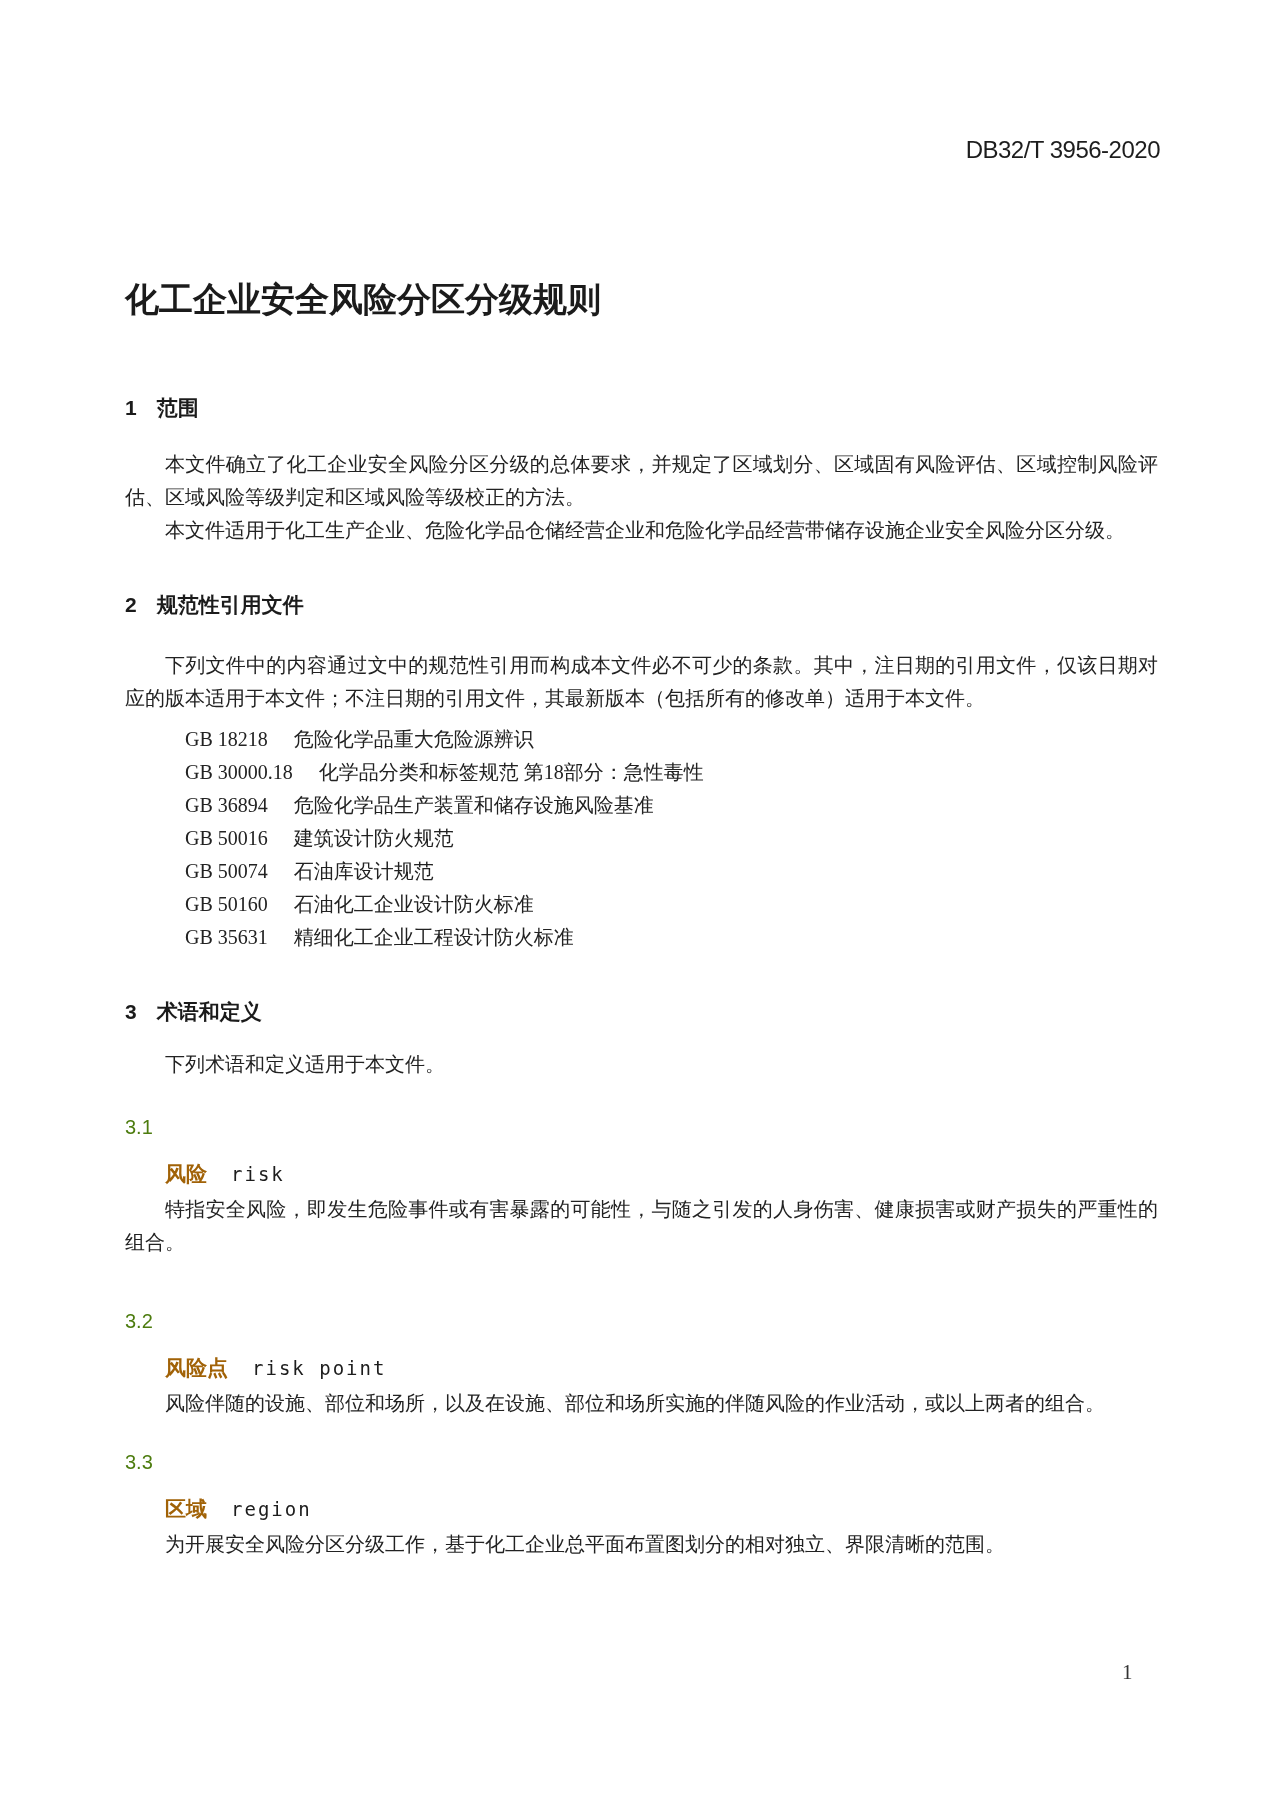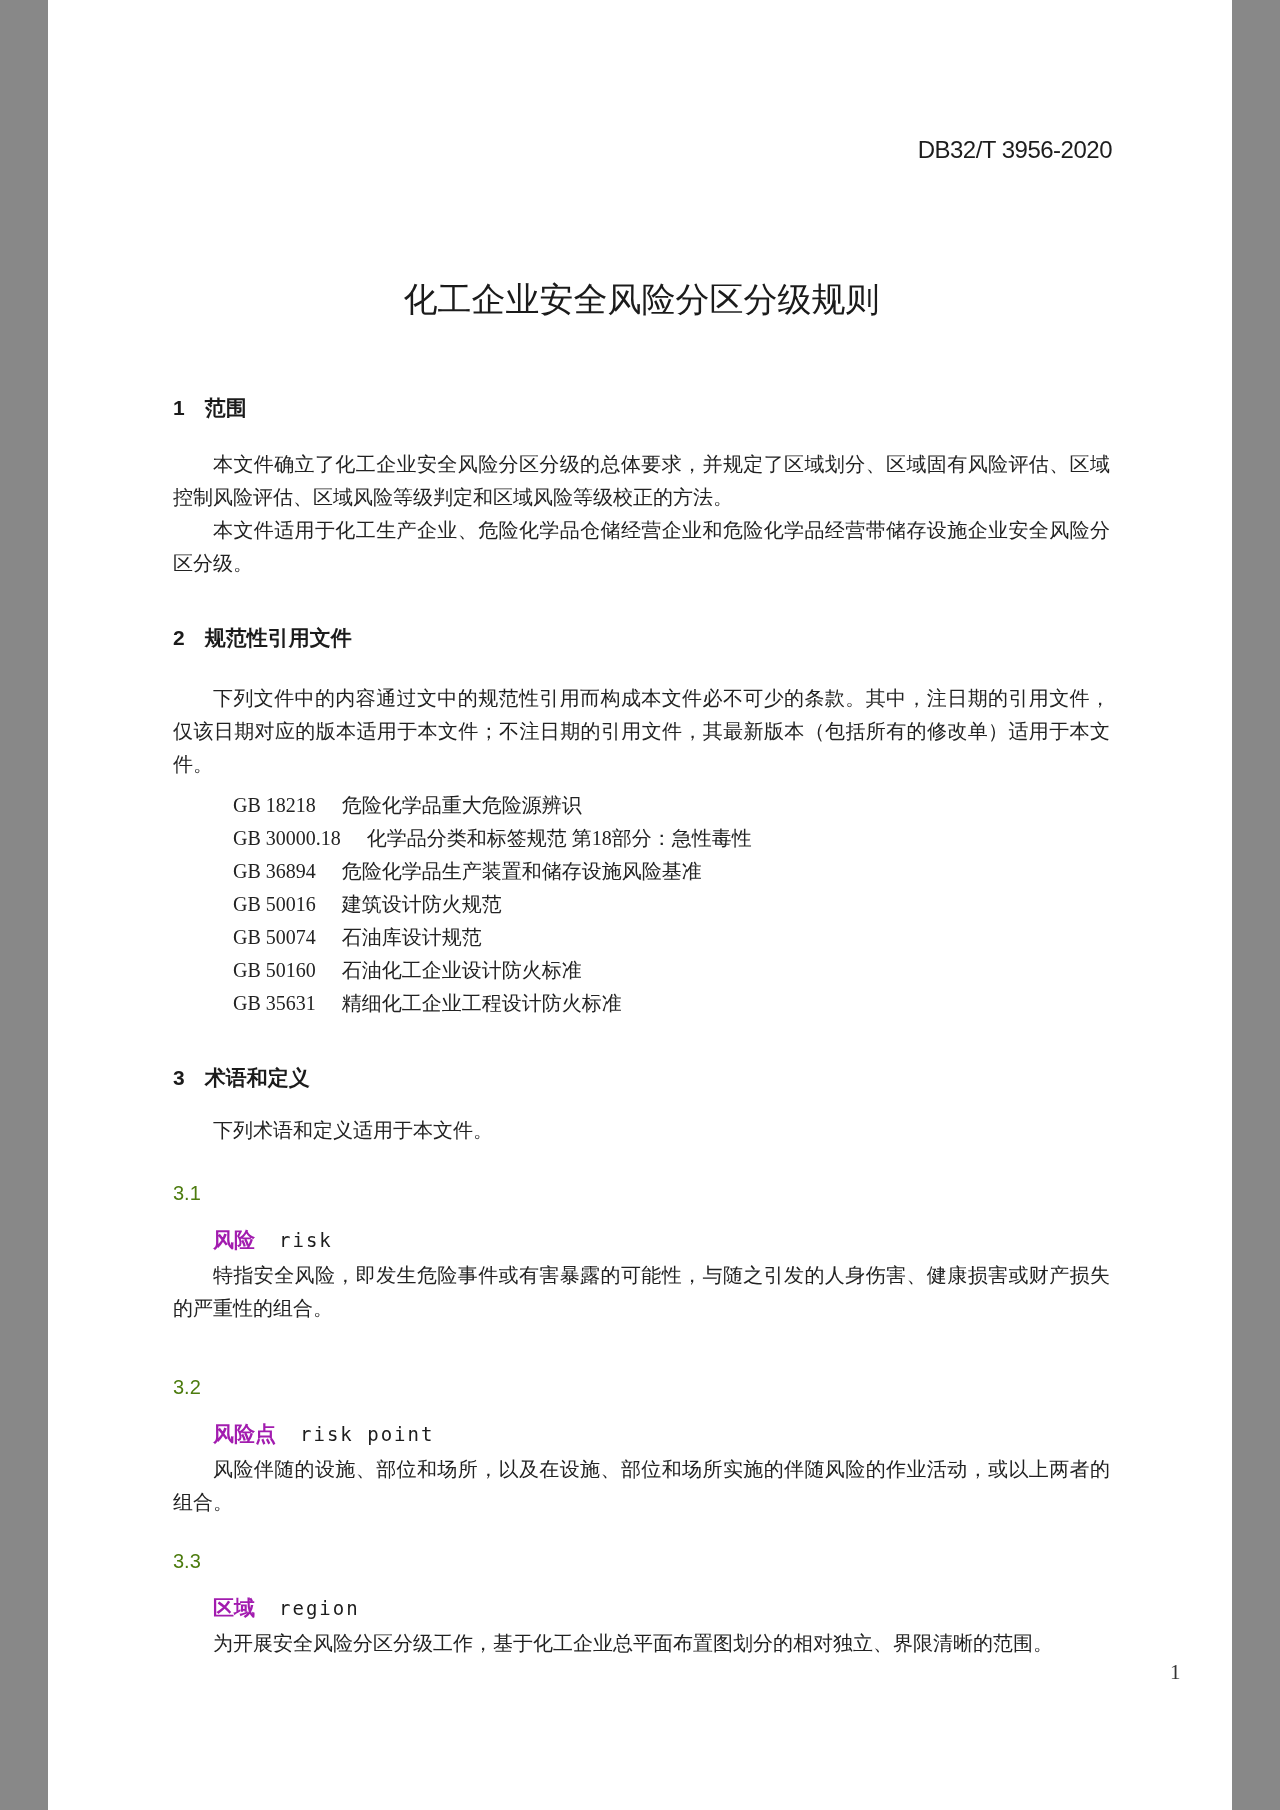"DB32/T 3956-2020" .page { width: 1184px -> 1280px }
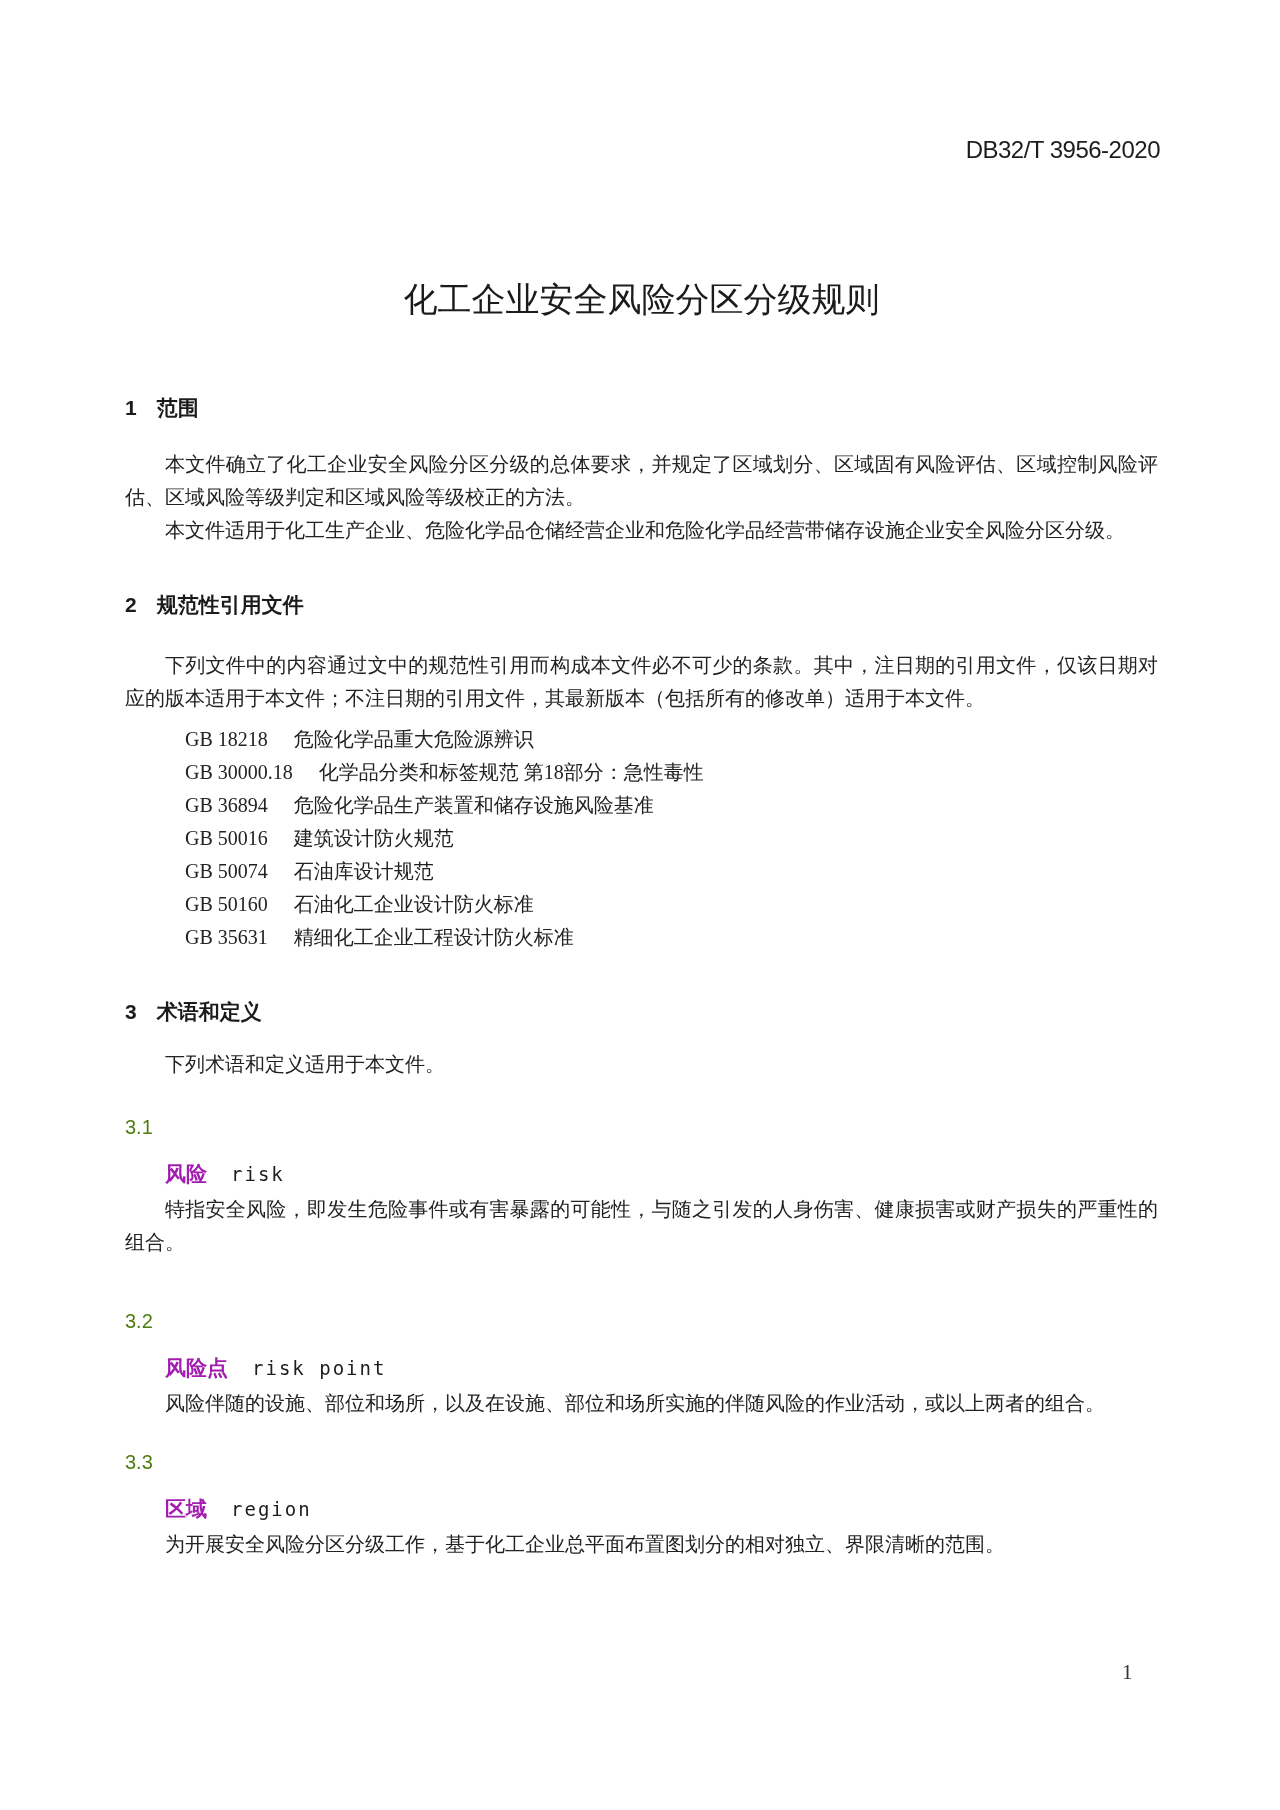"化工企业安全风险分区分级规则" .doc-title { font-weight: 400 -> 700; text-align: center -> left }
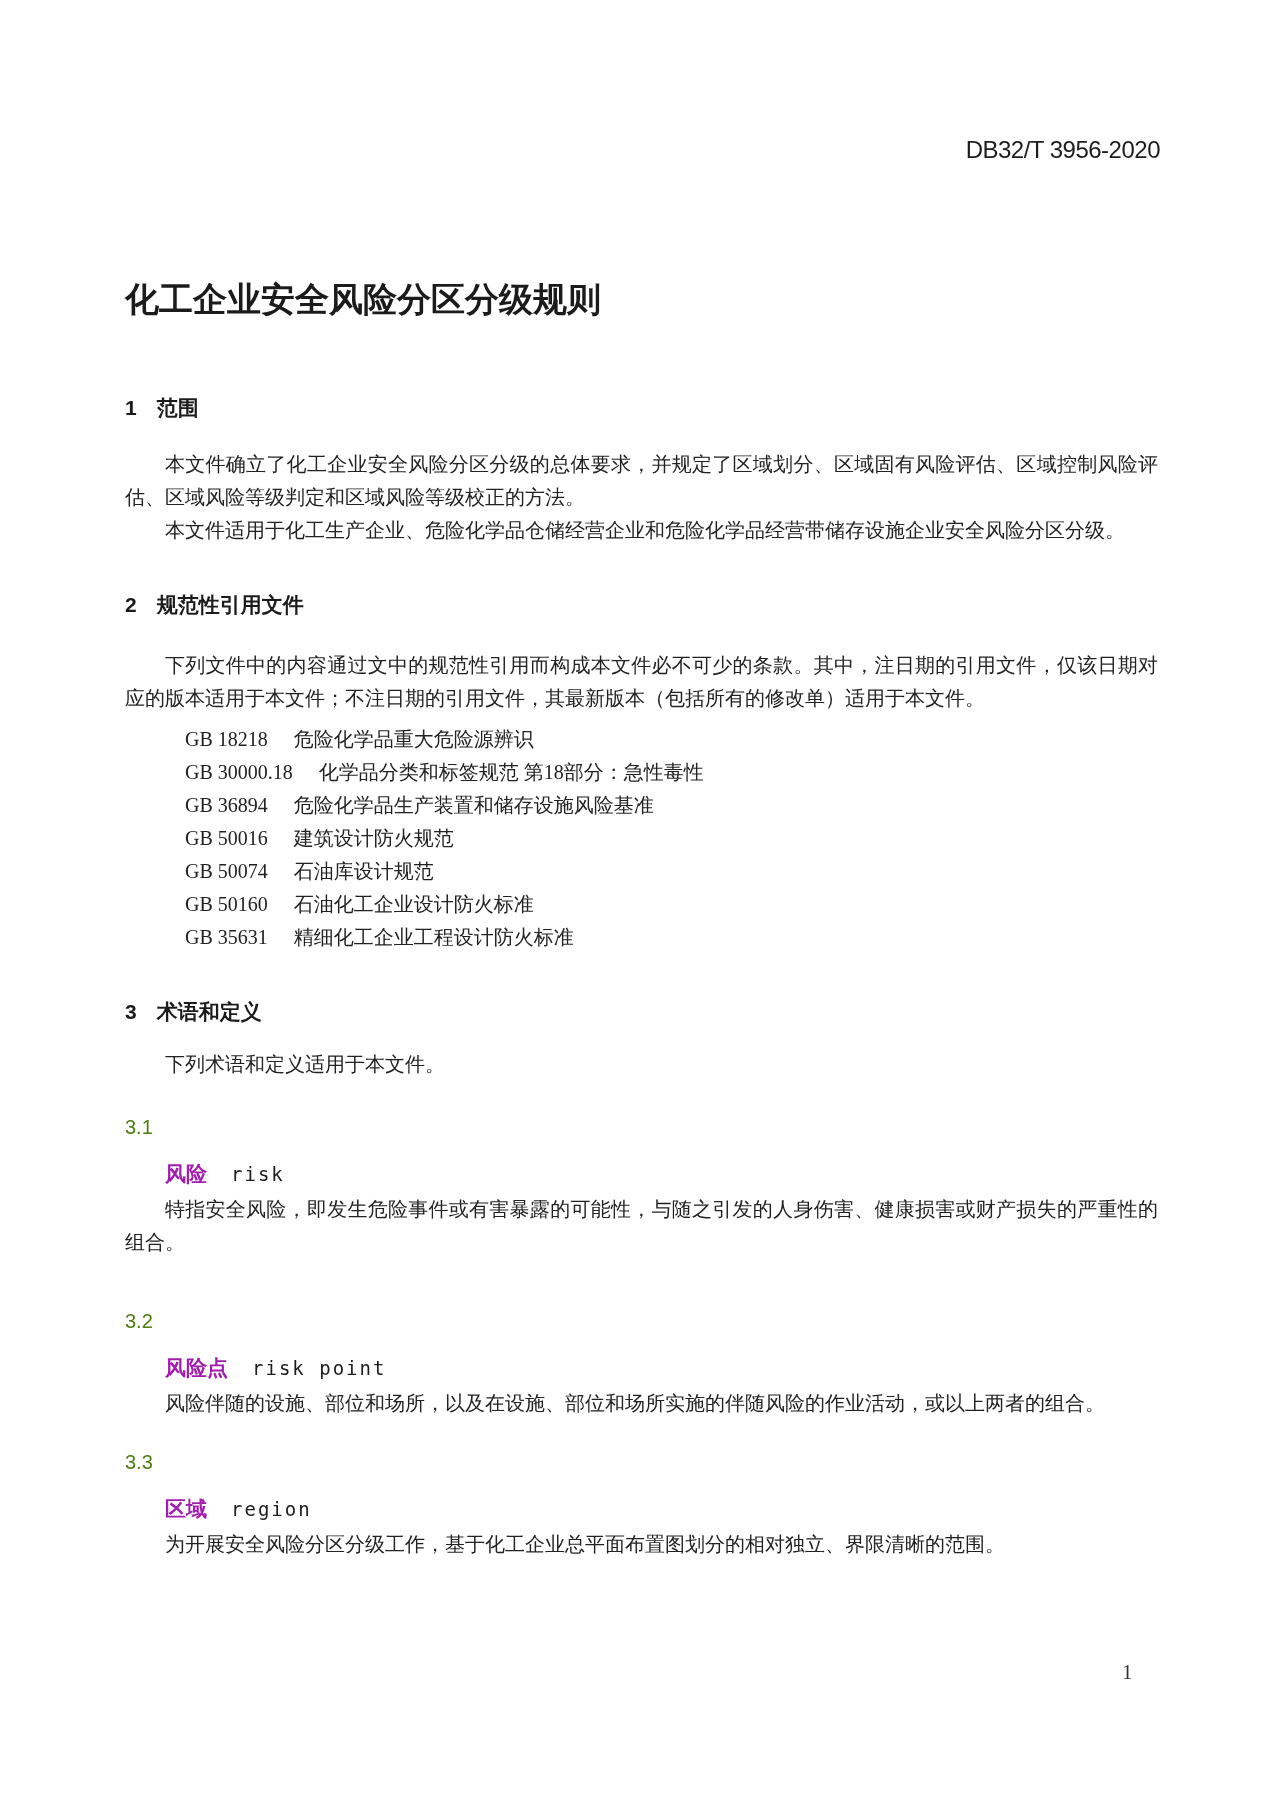"风险" .term-zh { color: #a21caf -> #a16207 }
